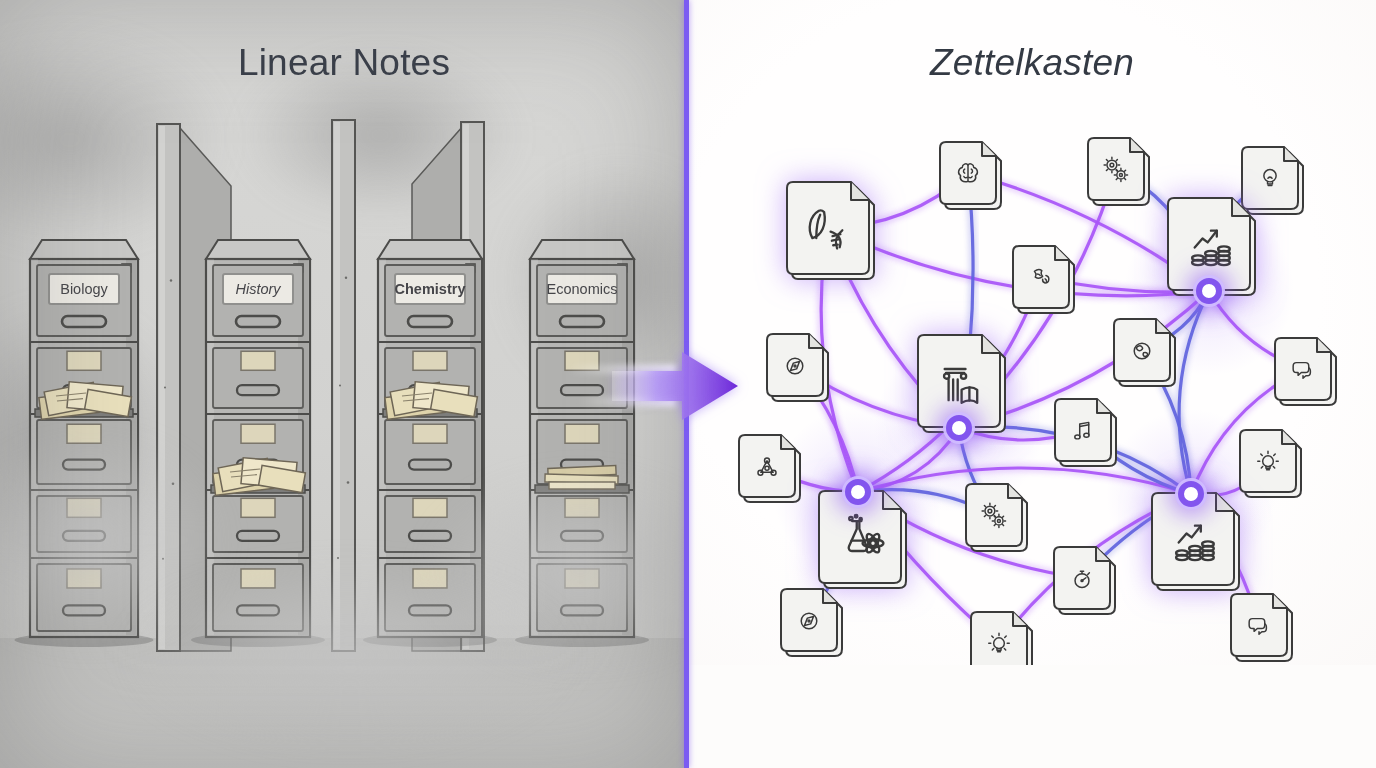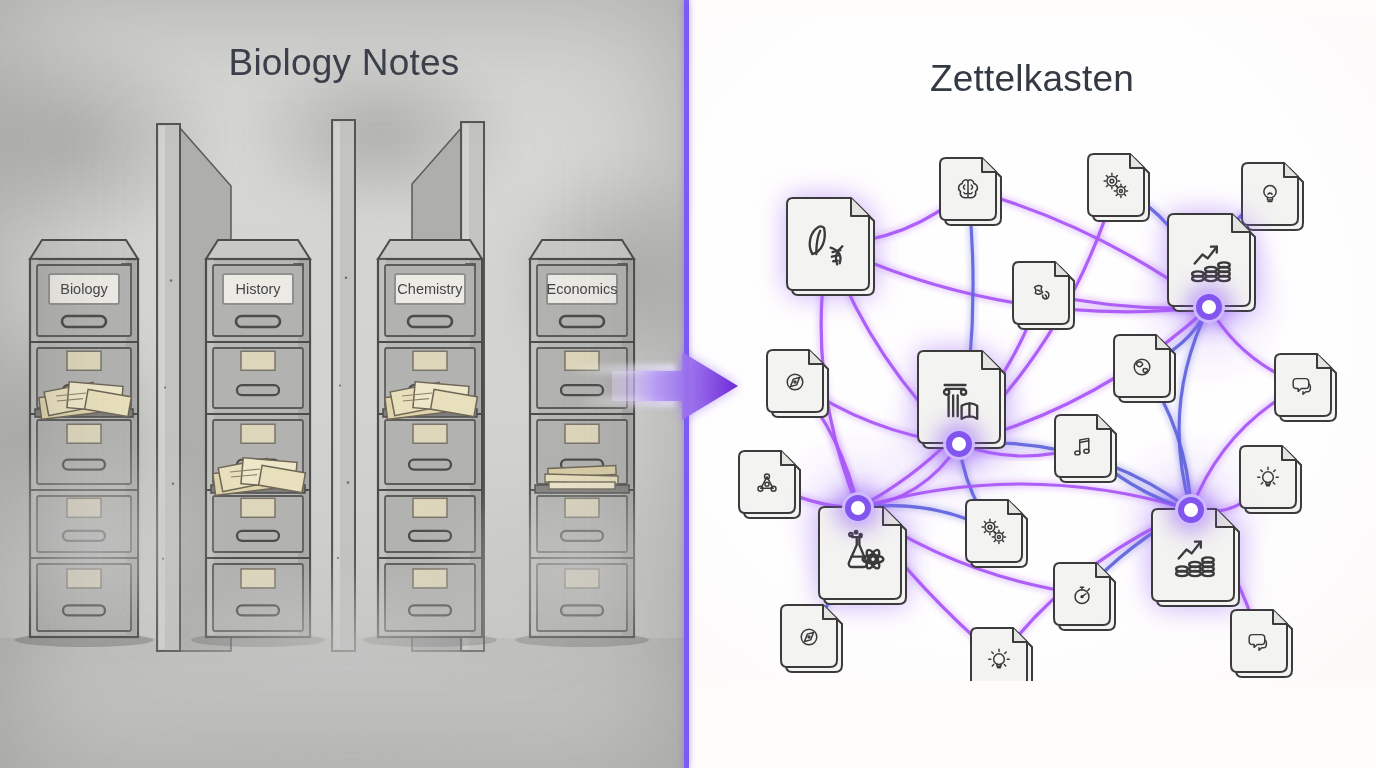"Biology Notes" div.title { text: Biology -> Linear }
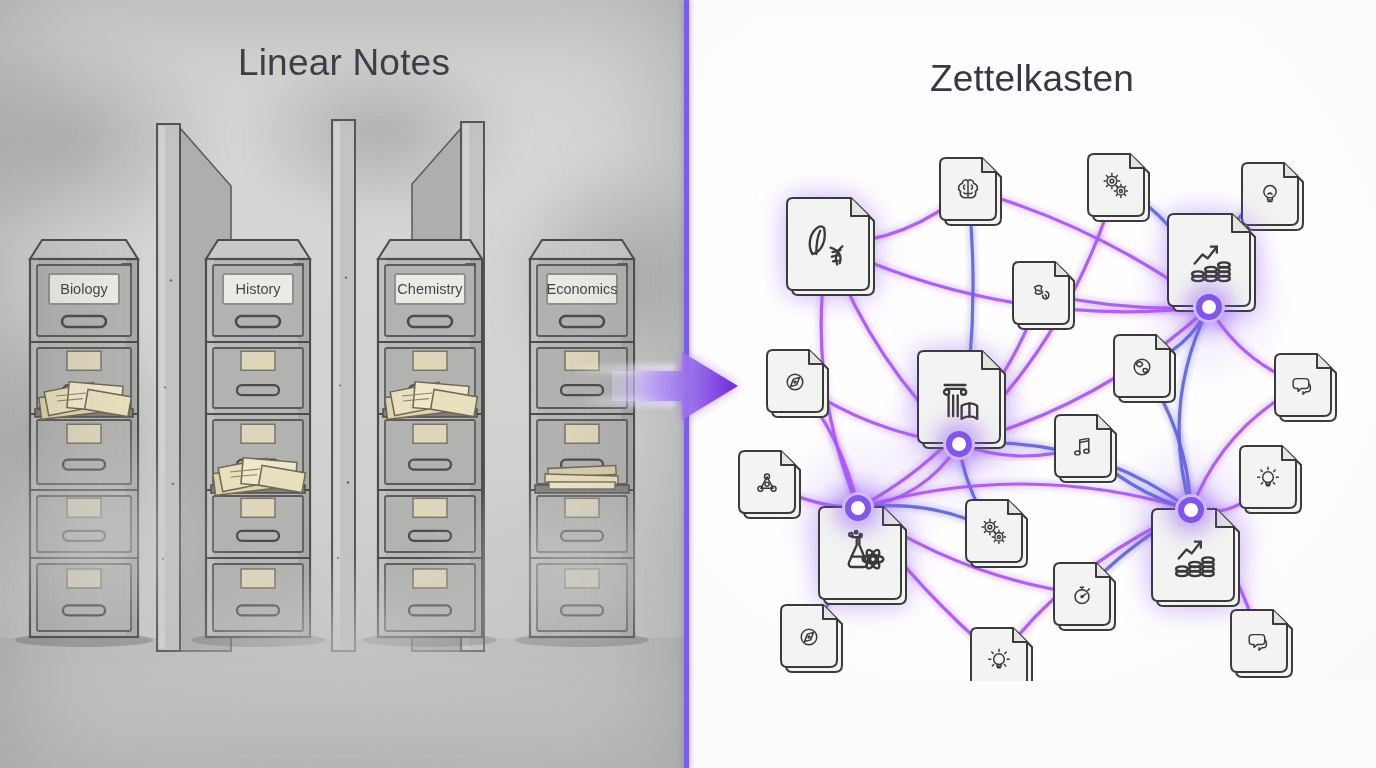"Zettelkasten" #right-panel { font-style: none -> italic; top: 16px -> 0 }
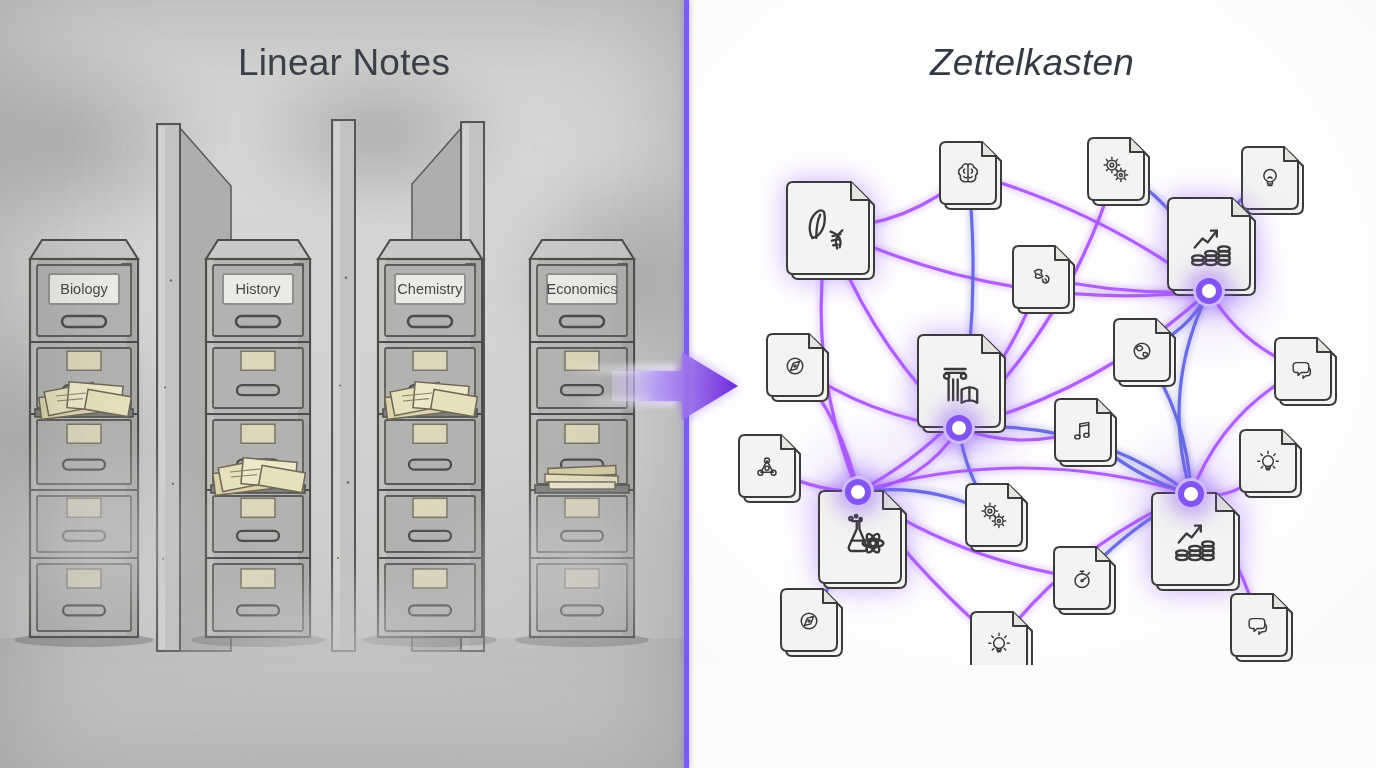"History" div.cabinet { font-style: none -> italic }
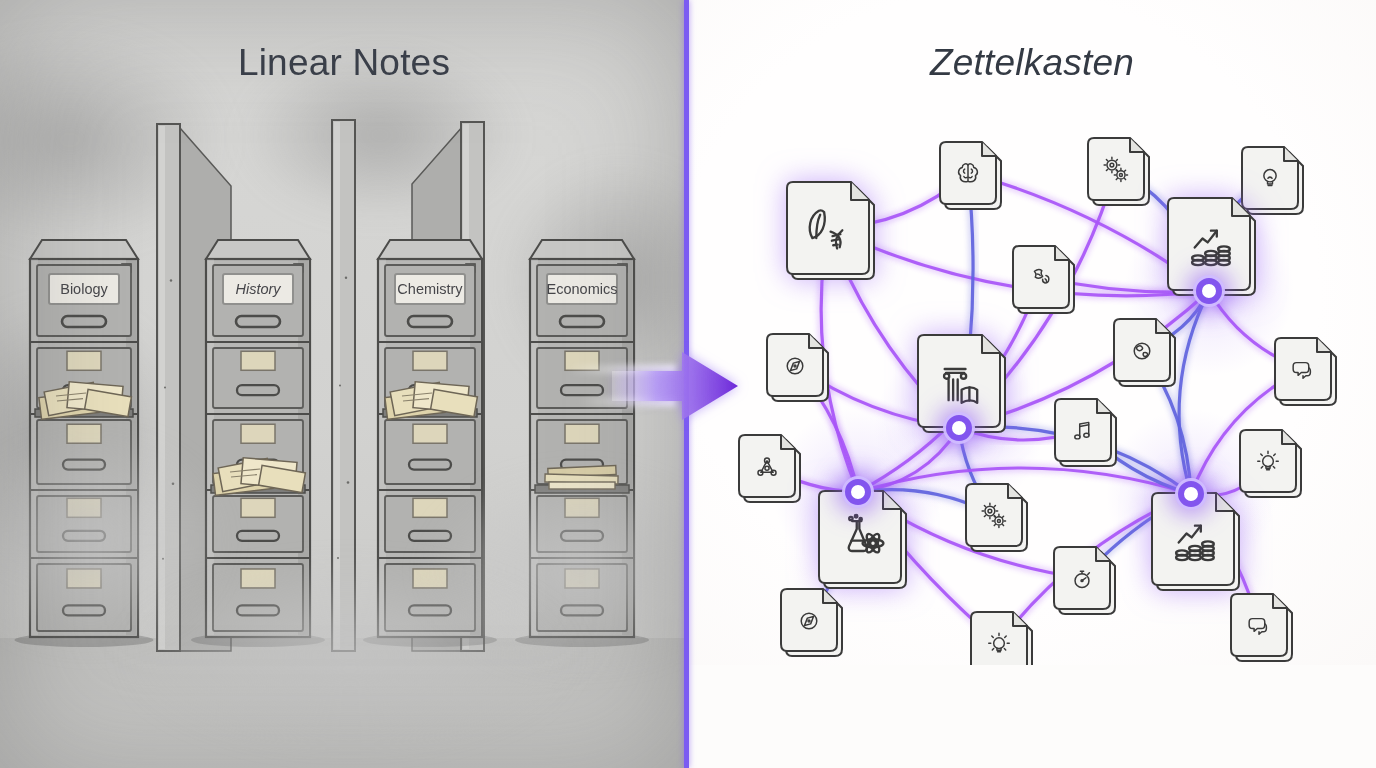"Chemistry" div.cabinet { font-weight: none -> bold }
